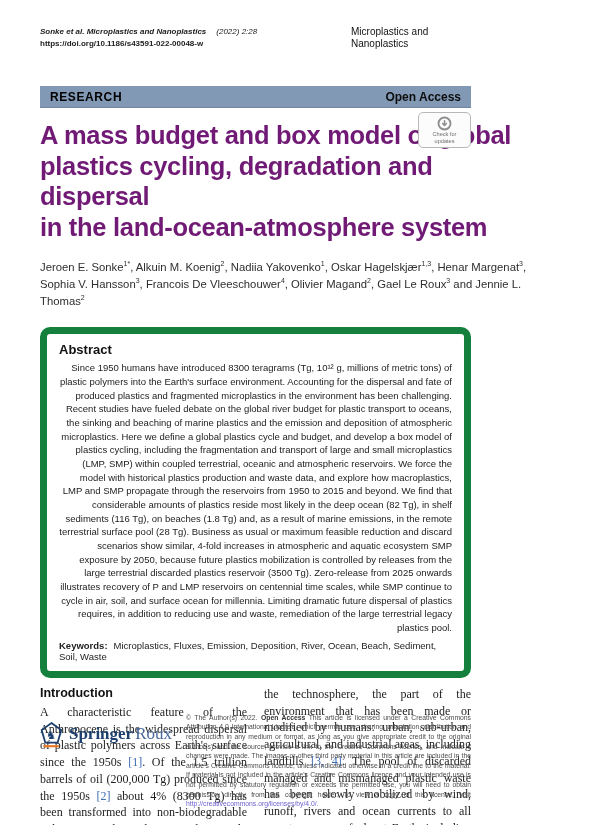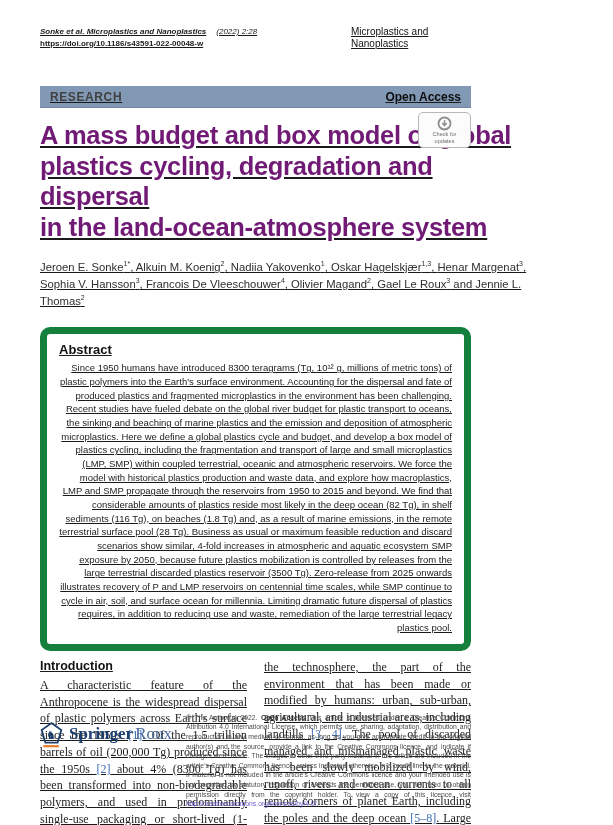"Sonke et al. Microplastics and" .page { text-decoration: underline -> none }
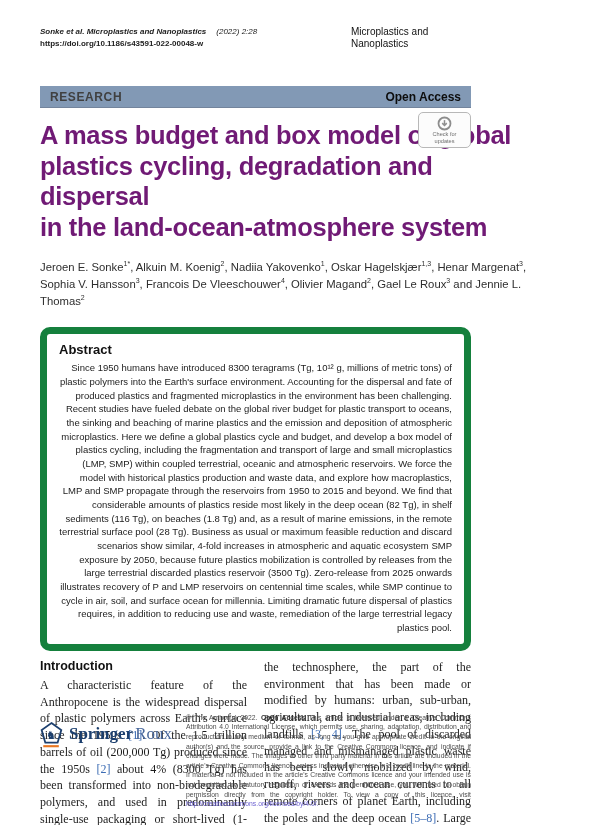"RESEARCH" .banner .lbl { color: #404040 -> #000000 }
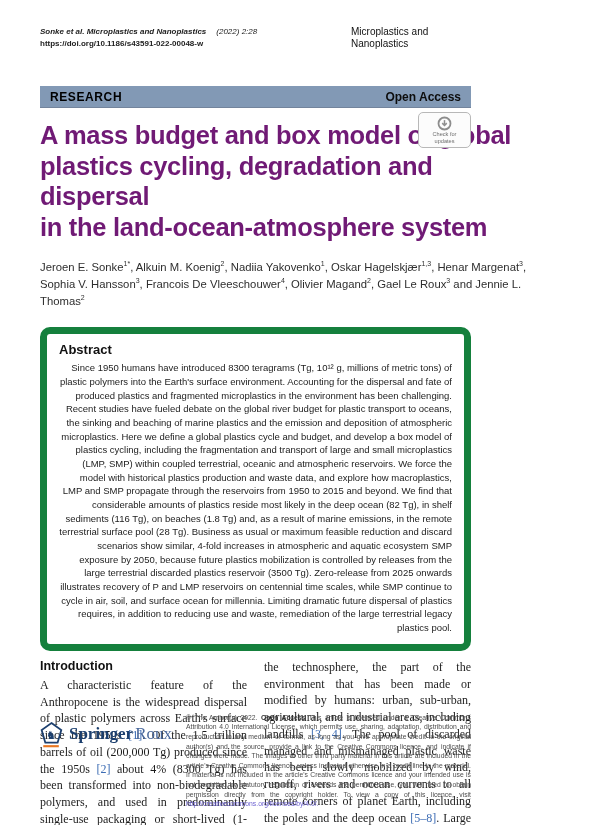"Keywords: Microplastics, Fluxes," div.kwline { html: none -> <div> <b>Keywords:</b><span>Microplastics, Fluxes, Emission, Deposition, River, Ocean, Beach, Sediment, Soil, Waste</span> </div> }
